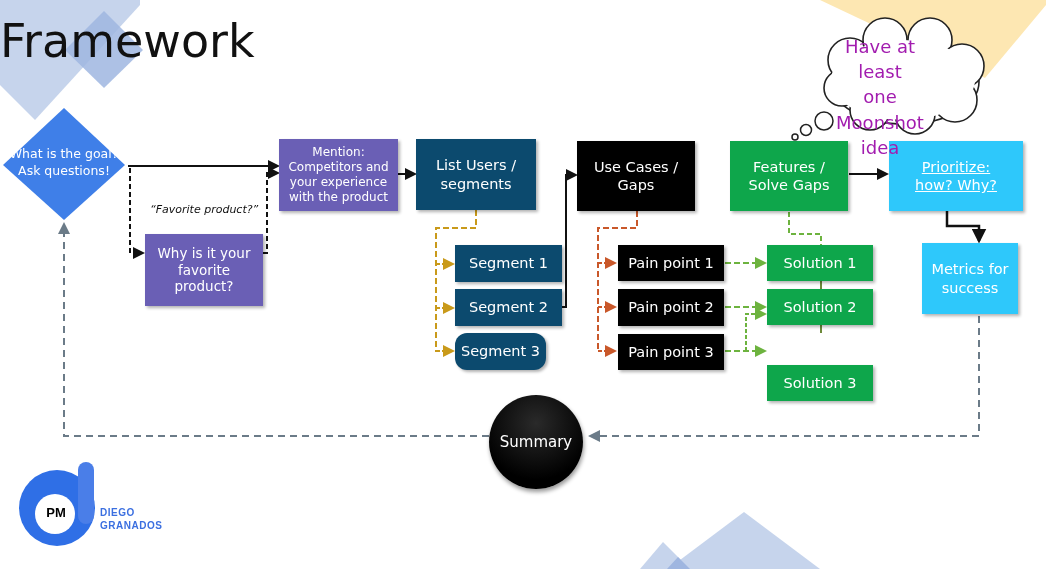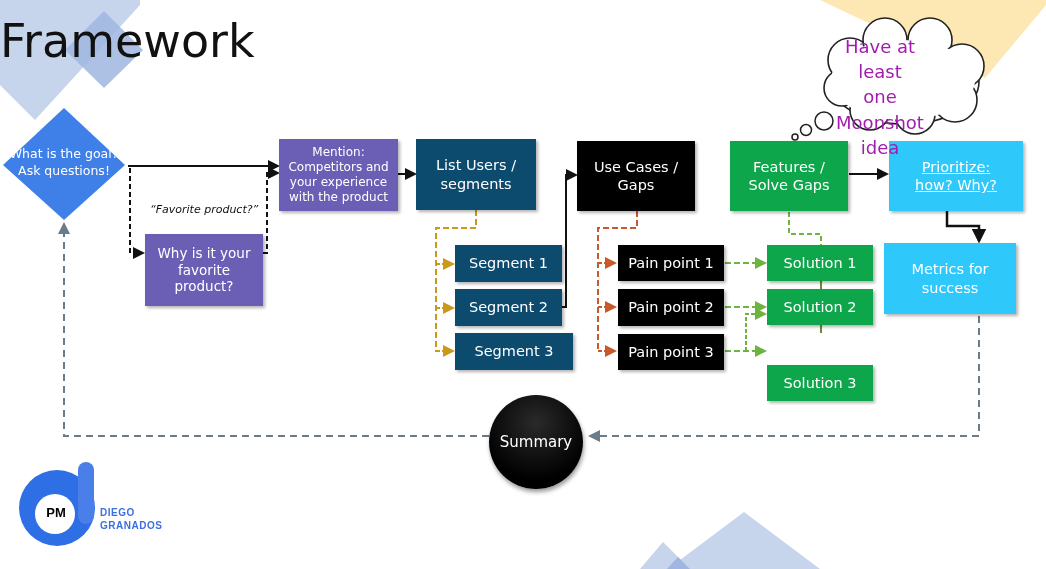"Metrics for" div.box { left: 884px -> 922px; width: 132px -> 96px }
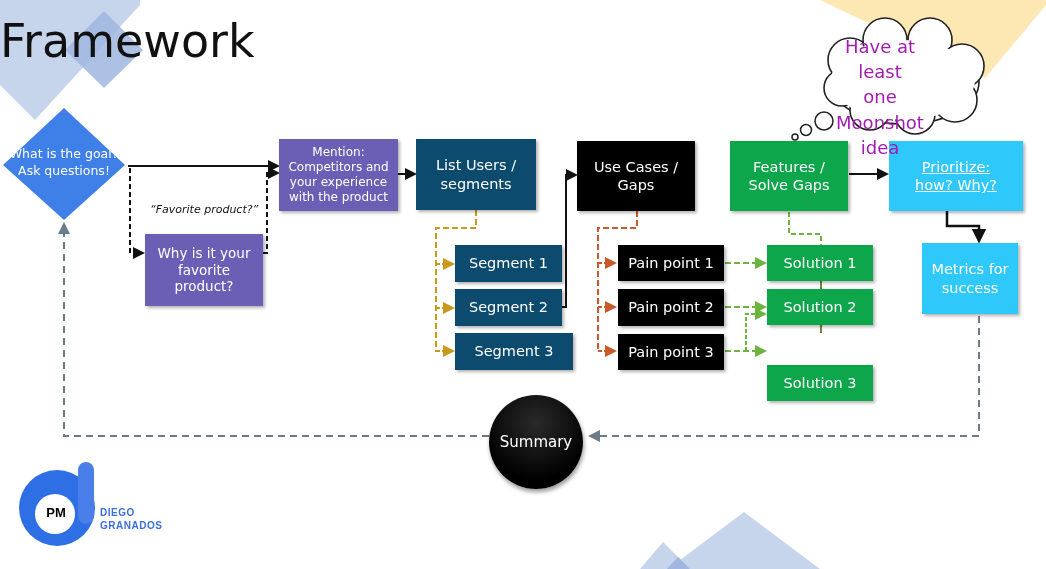"Segment 3" div.box { border-radius: none -> 12px; width: 118px -> 91px }
